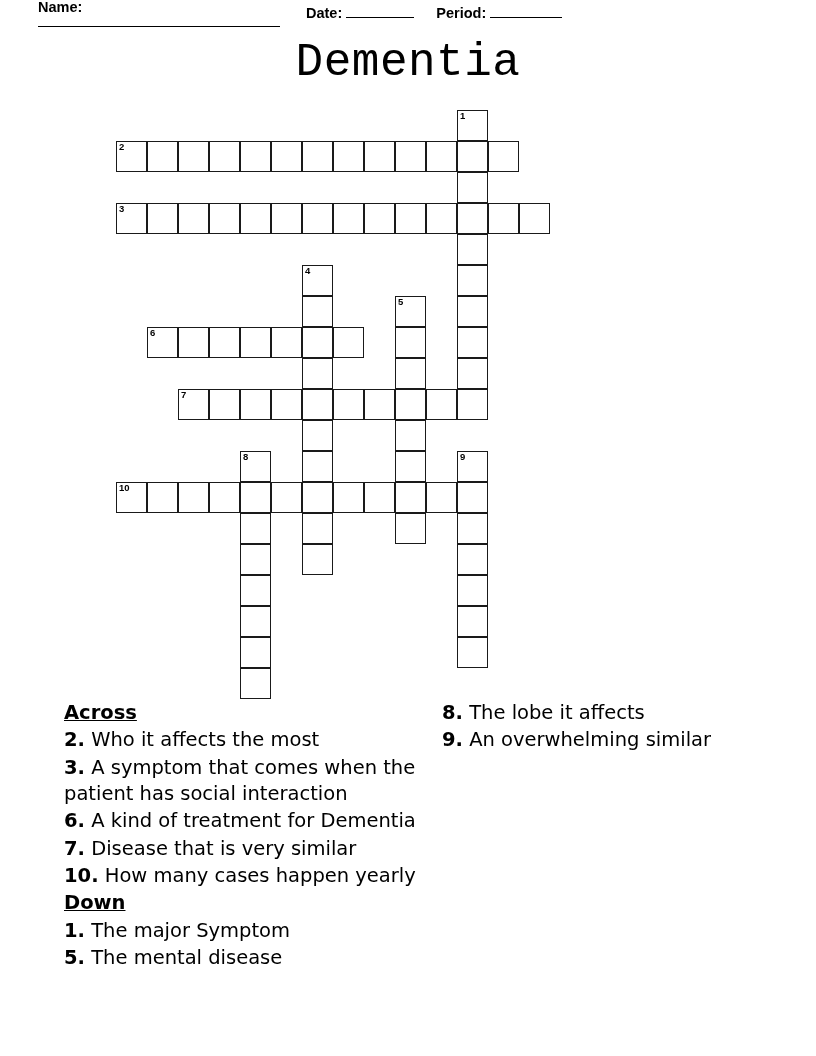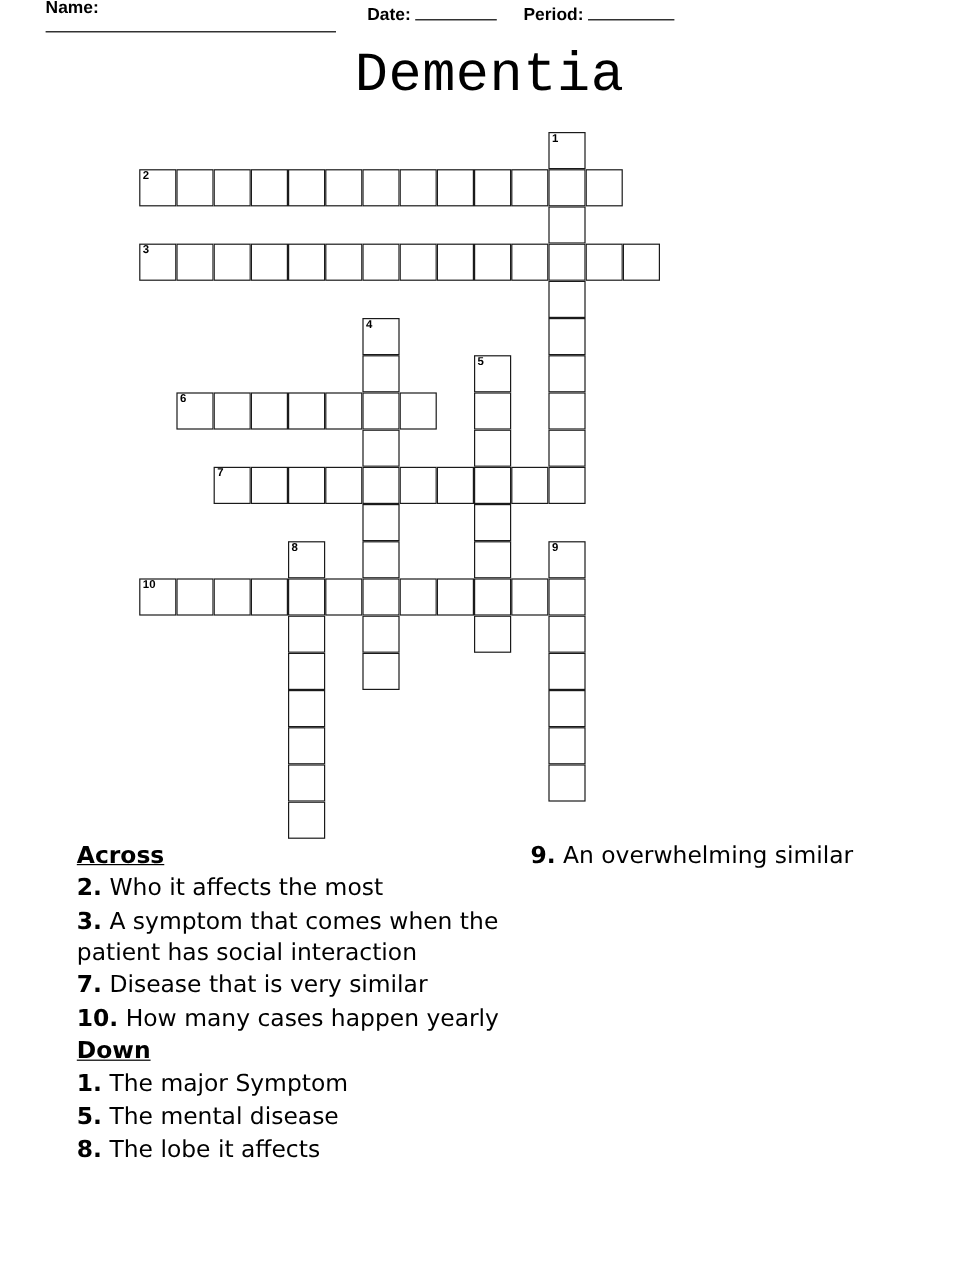"6. A kind of treatment" div.clue-item { html: none -> <div><span>6.</span><span> A kind of treatment for Dementia</span></div> }
